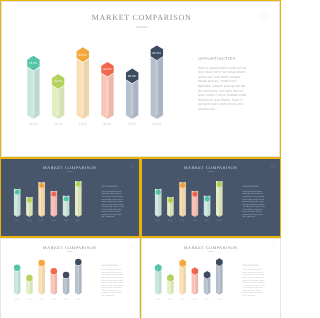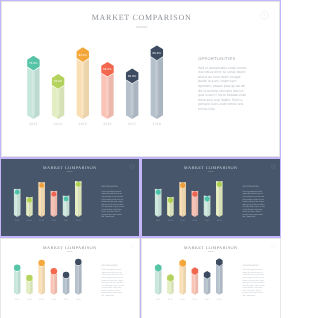"MARKET COMPARISON" .page { background: #c4b5fd -> #eab308 }
